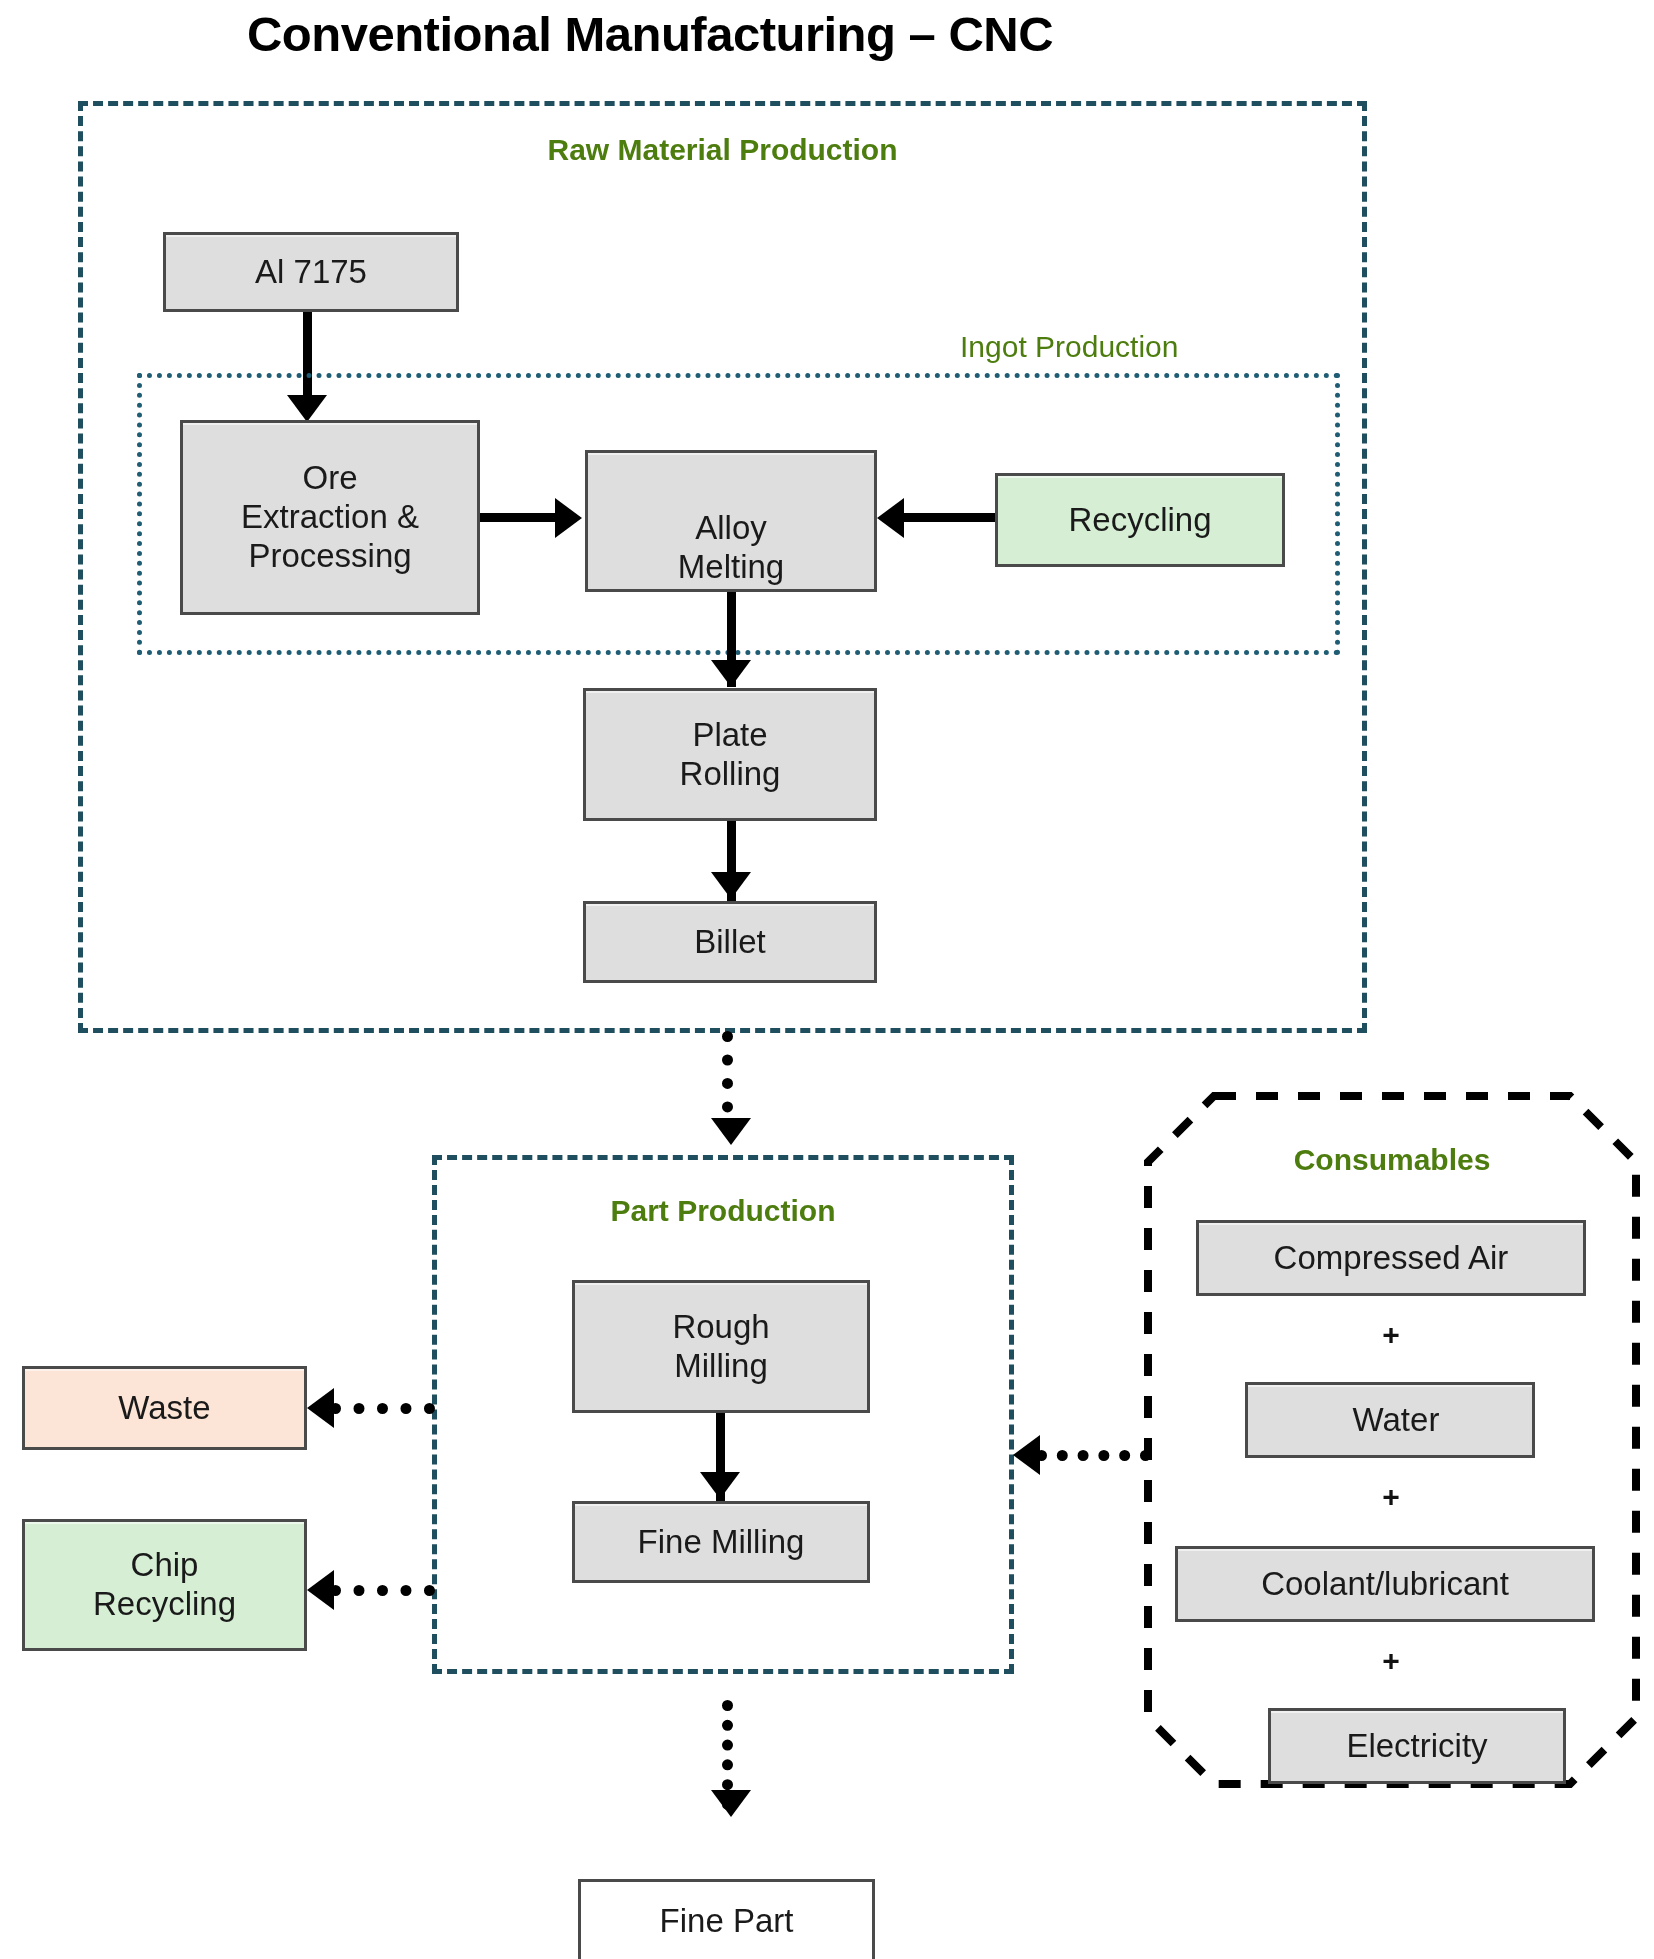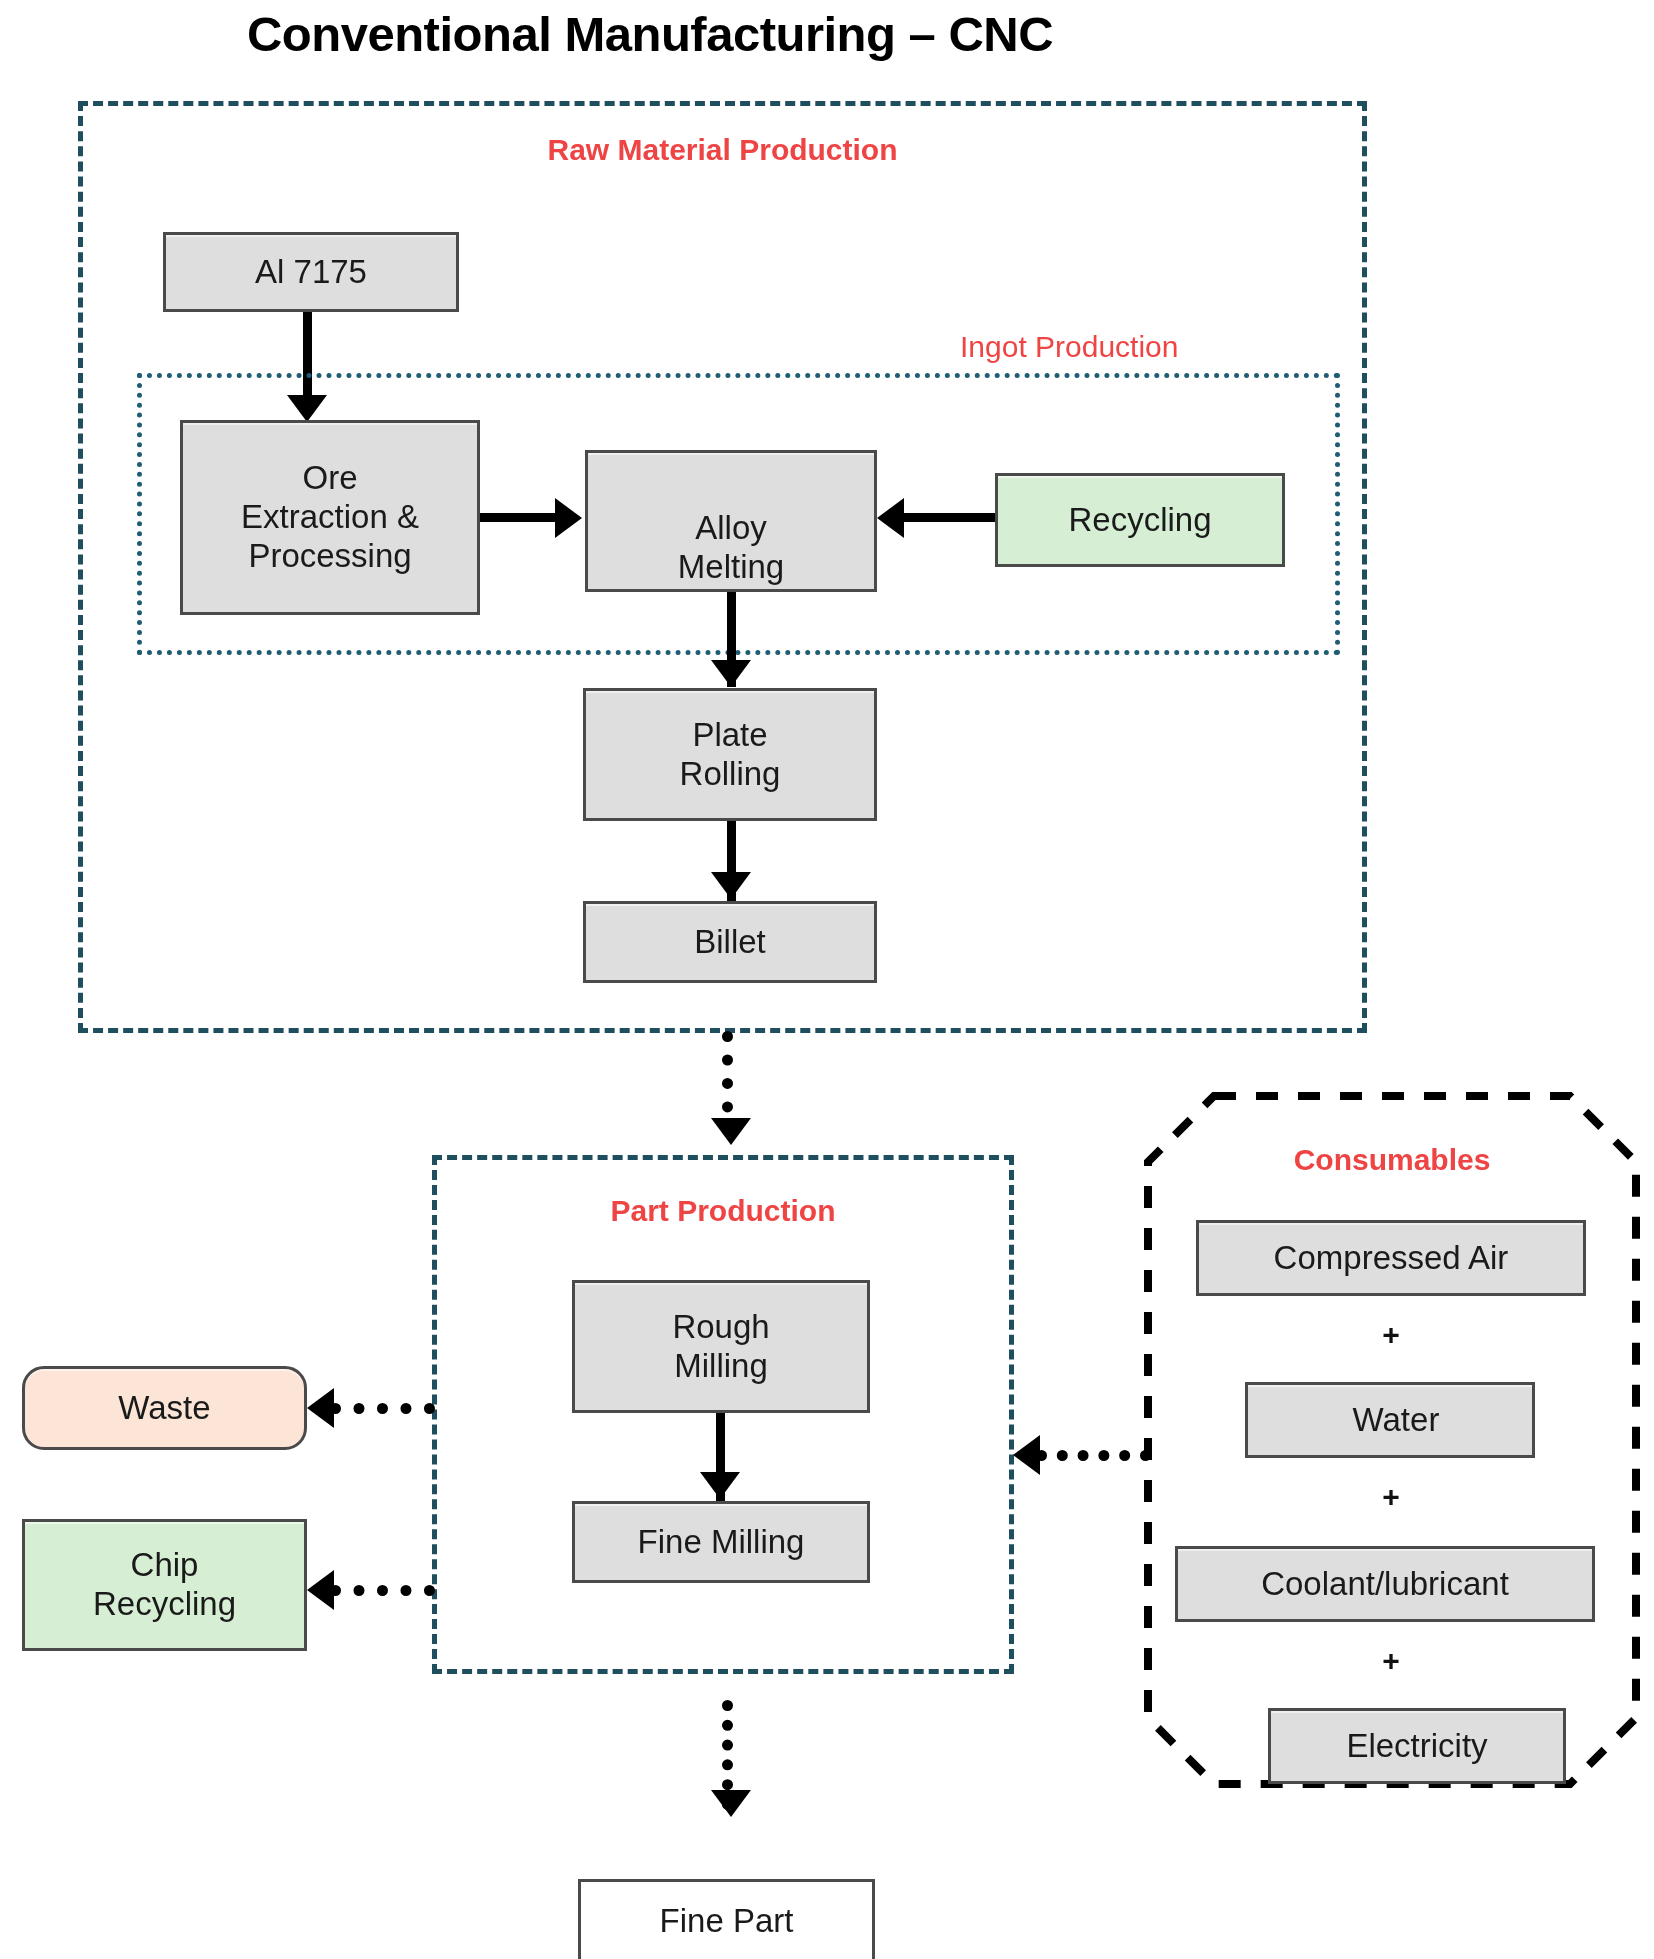"Raw Material Production" .group-label { color: #ef4444 -> #4d7c0f }
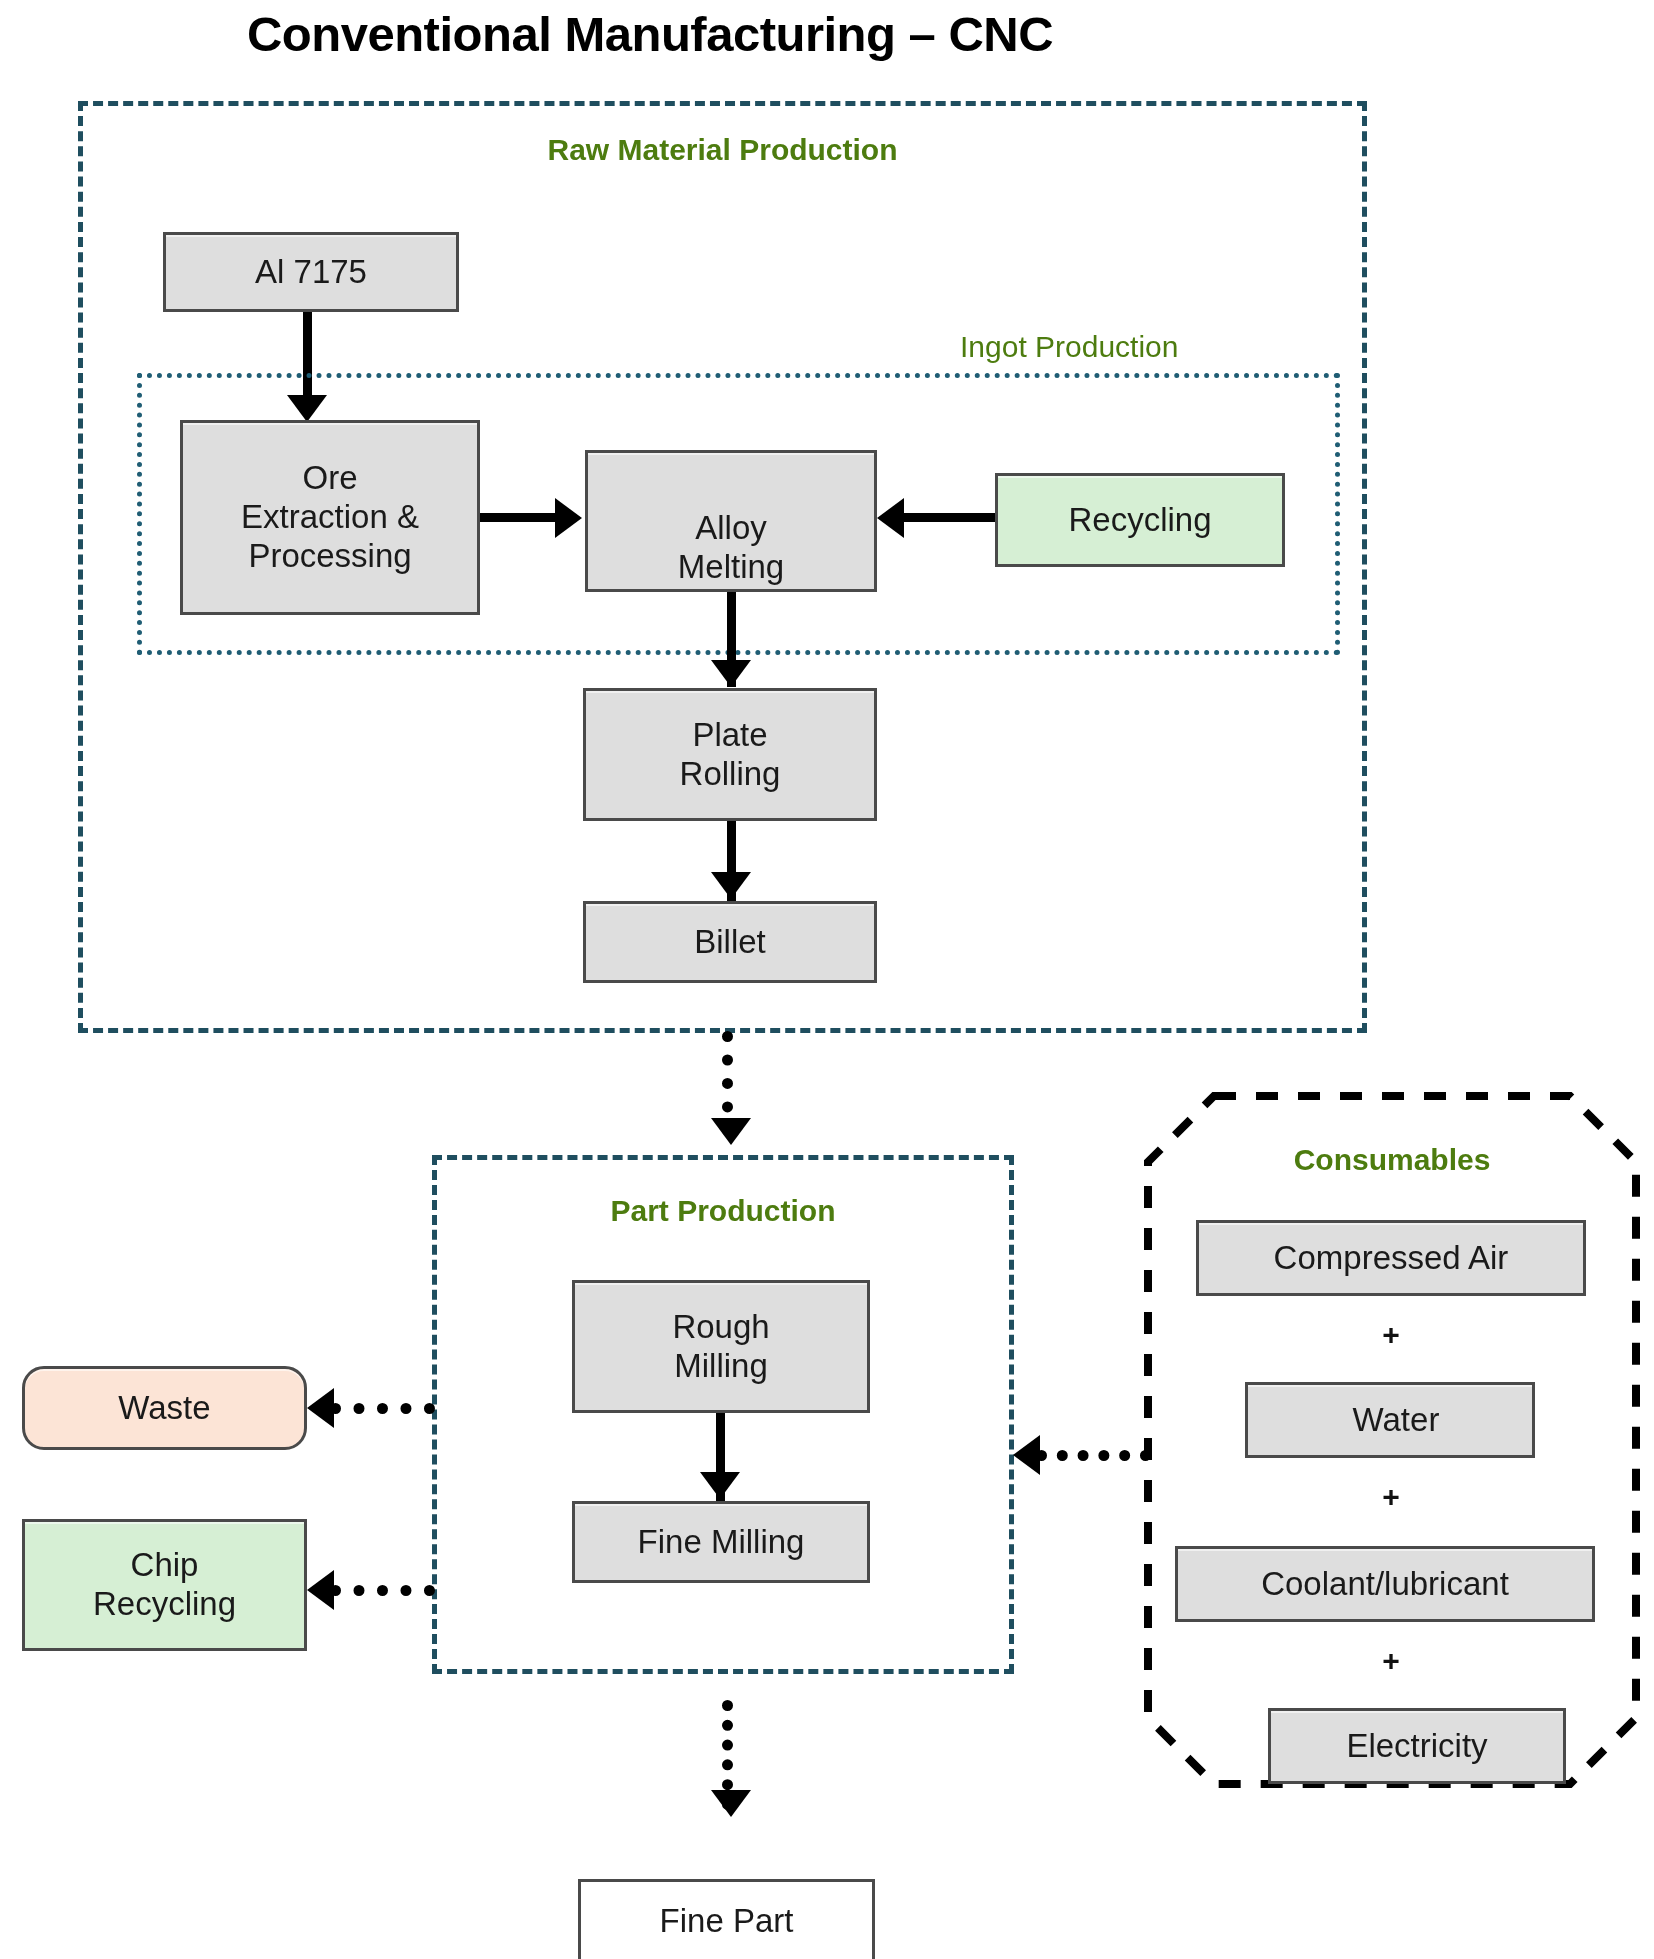"Waste" div.node { border-radius: 22px -> none }
